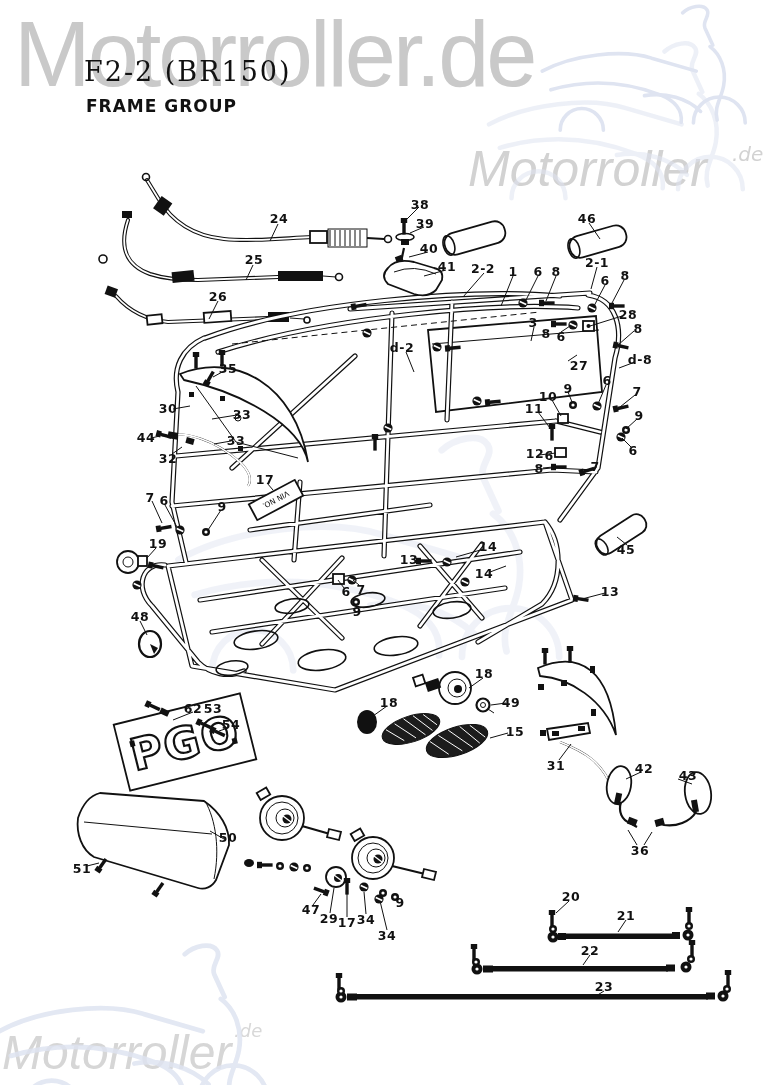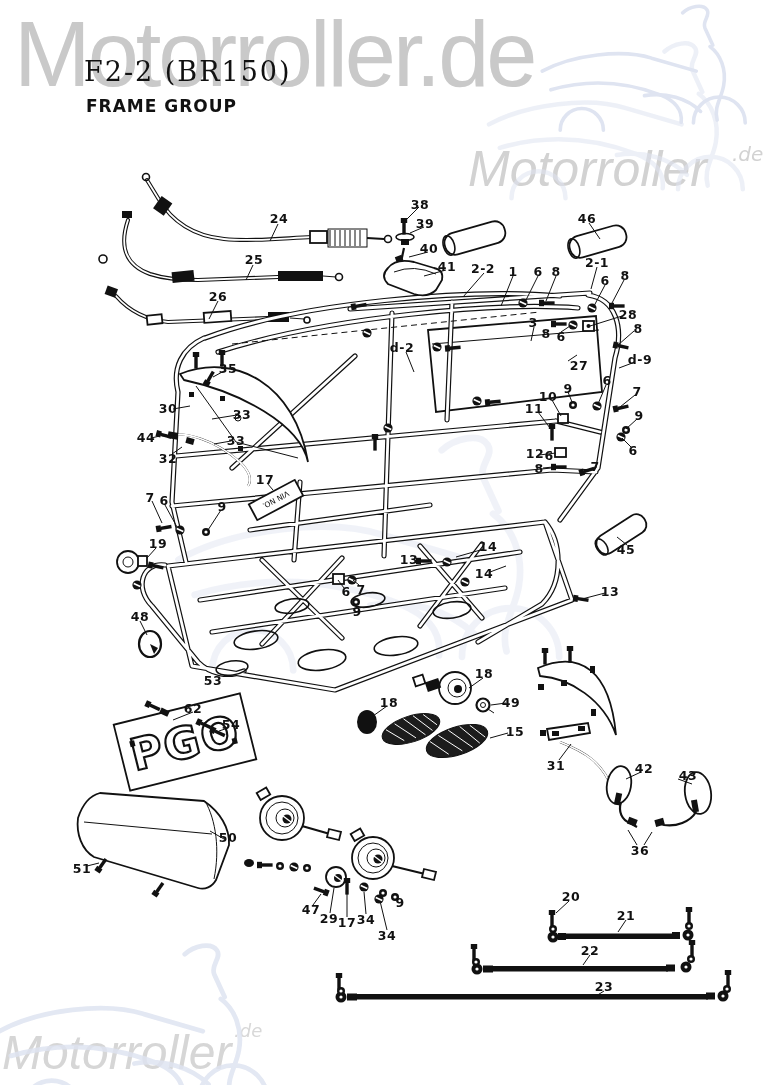"d-9" div.part-label { text: d-9 -> d-8 }
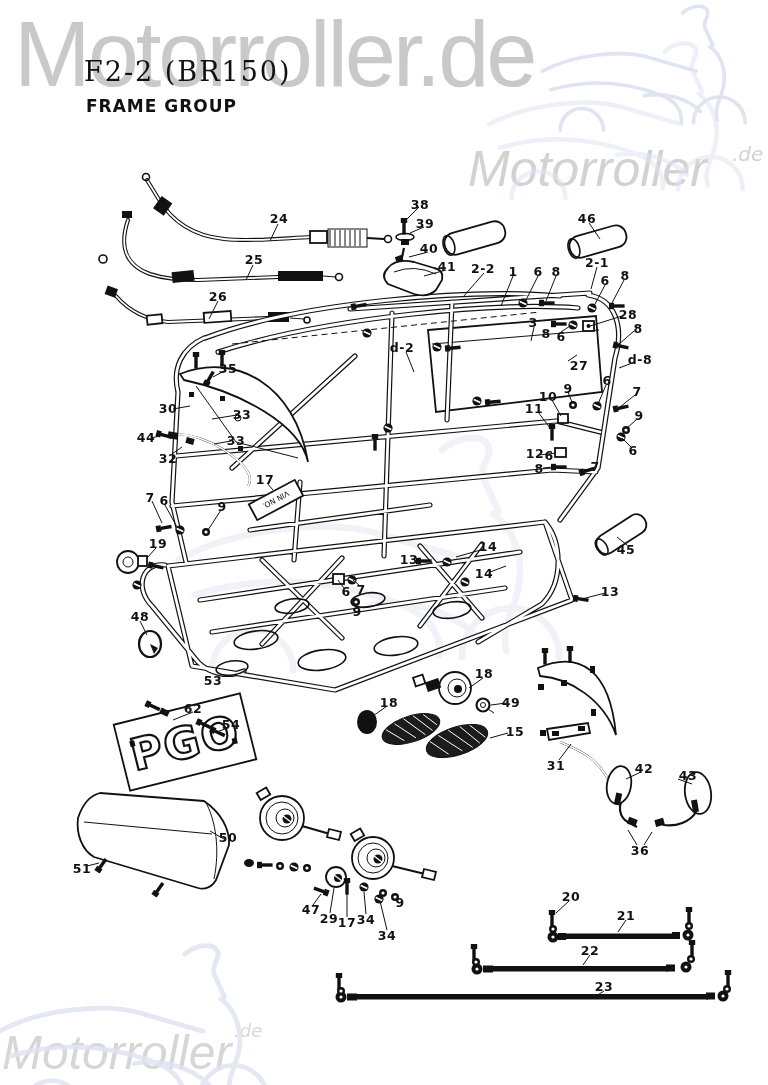"53" div.part-label { top: 680px -> 708px }
